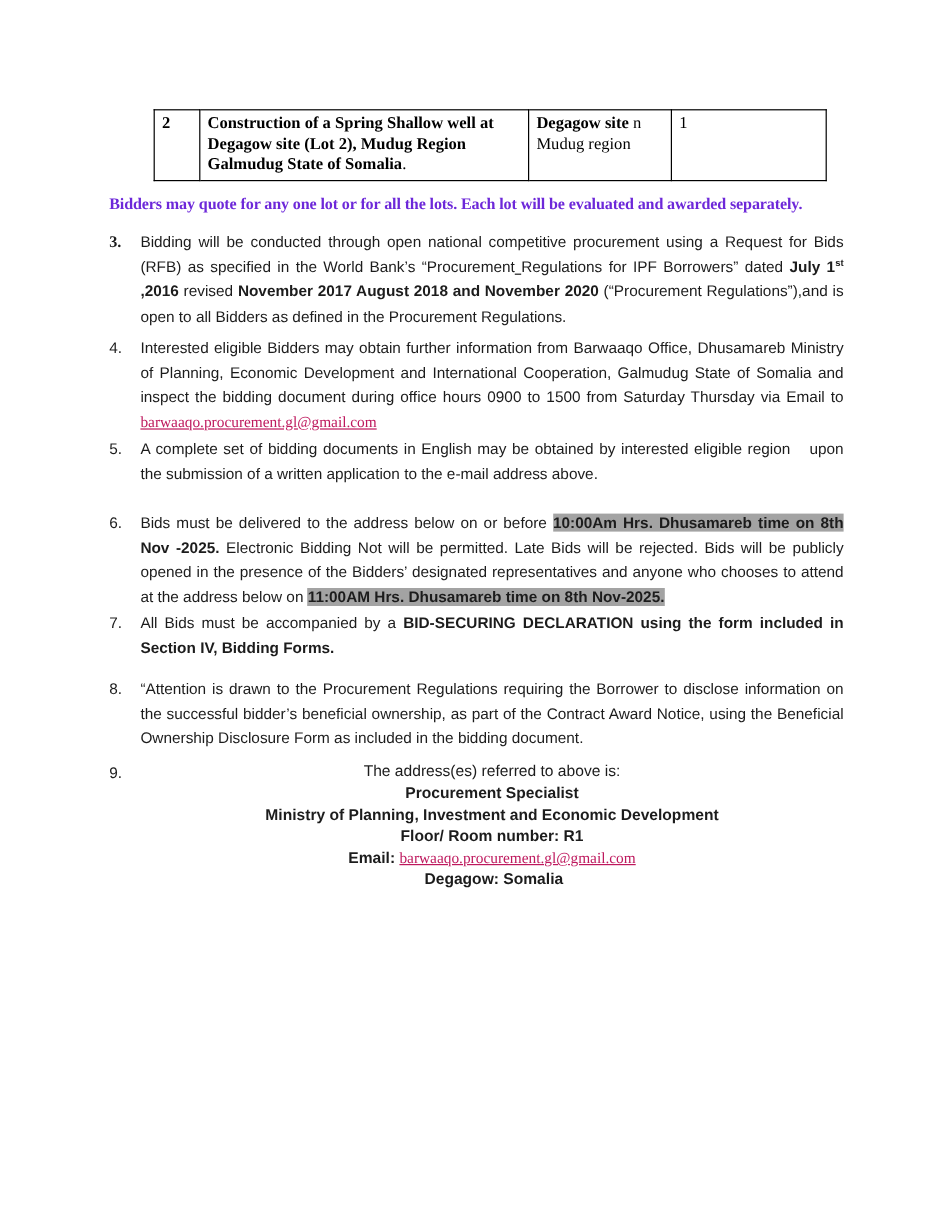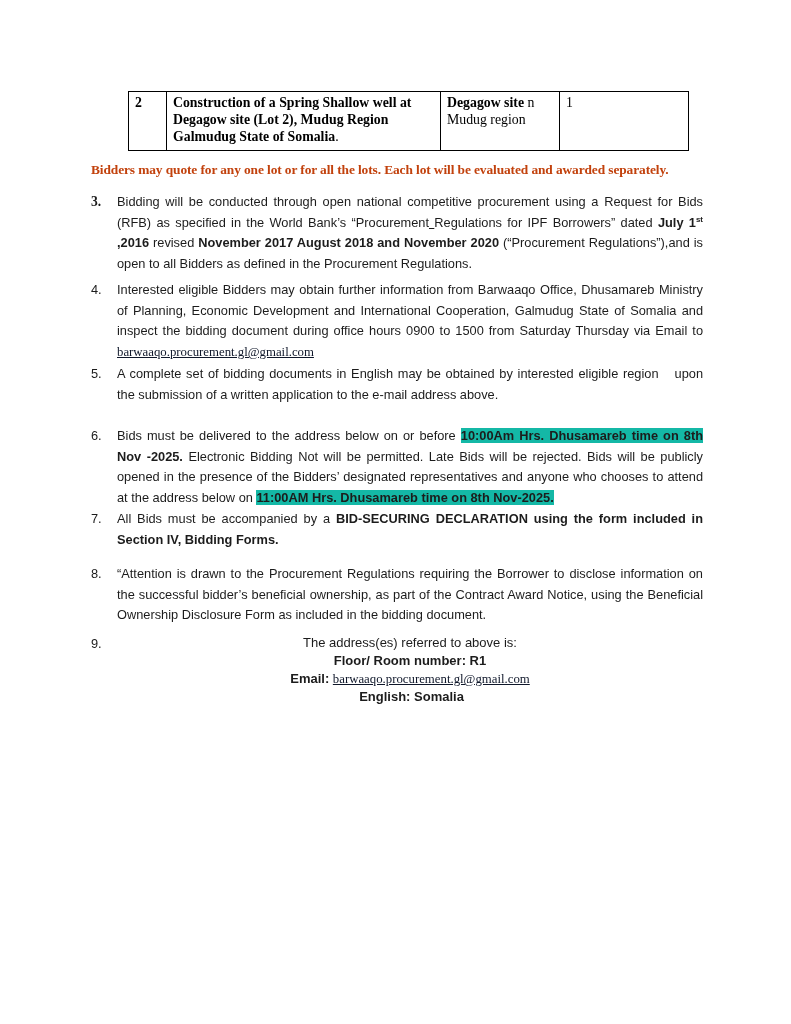"Bidders may quote for any" .lots-note { color: #c2410c -> #6d28d9 }
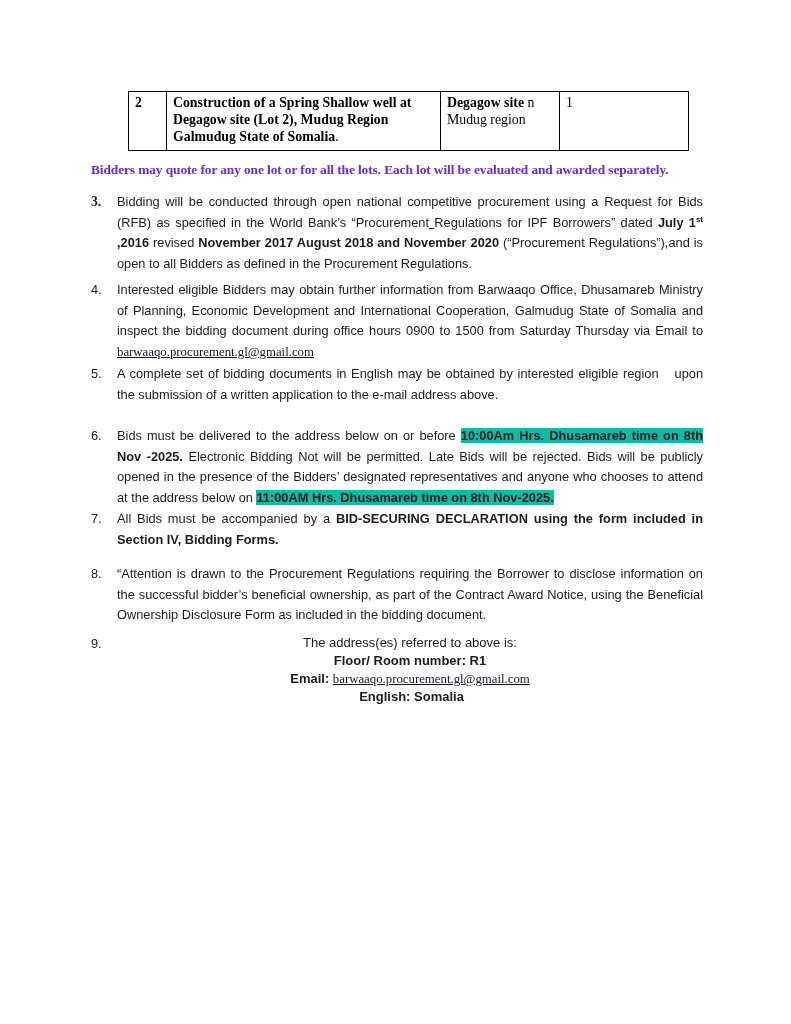"barwaaqo.procurement.gl@gmail.com" a.link { color: #0f172a -> #be185d }
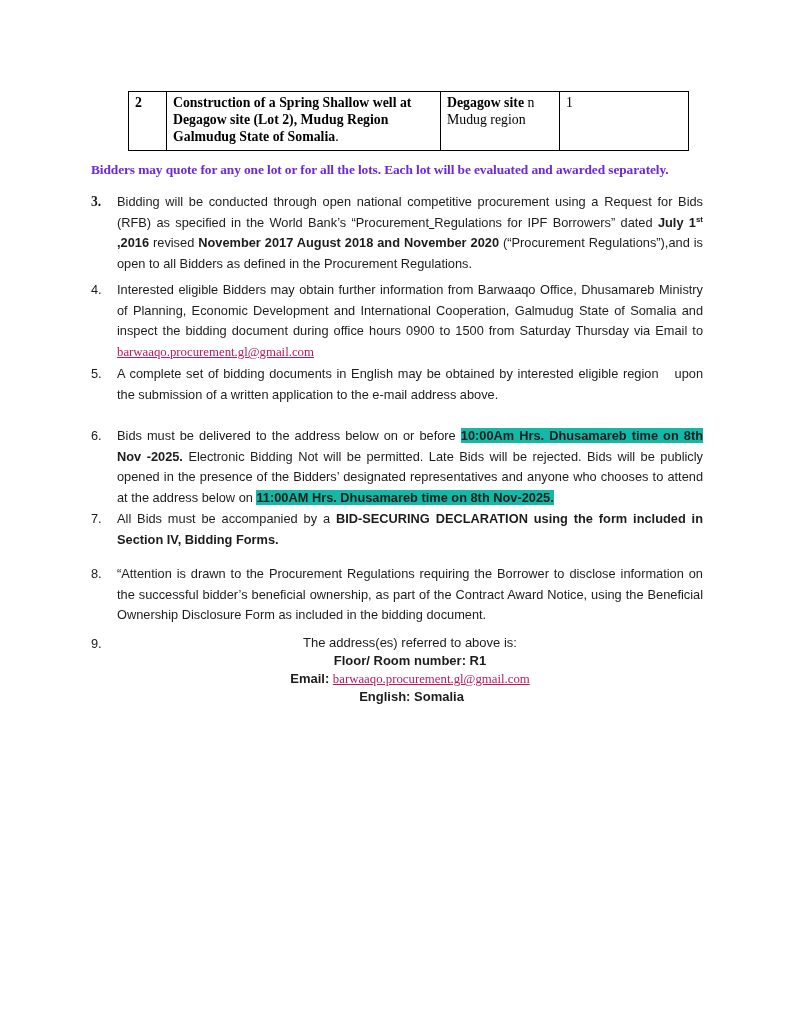"10:00Am Hrs. Dhusamareb time on" .hl { background: #14b8a6 -> #a3a3a3 }
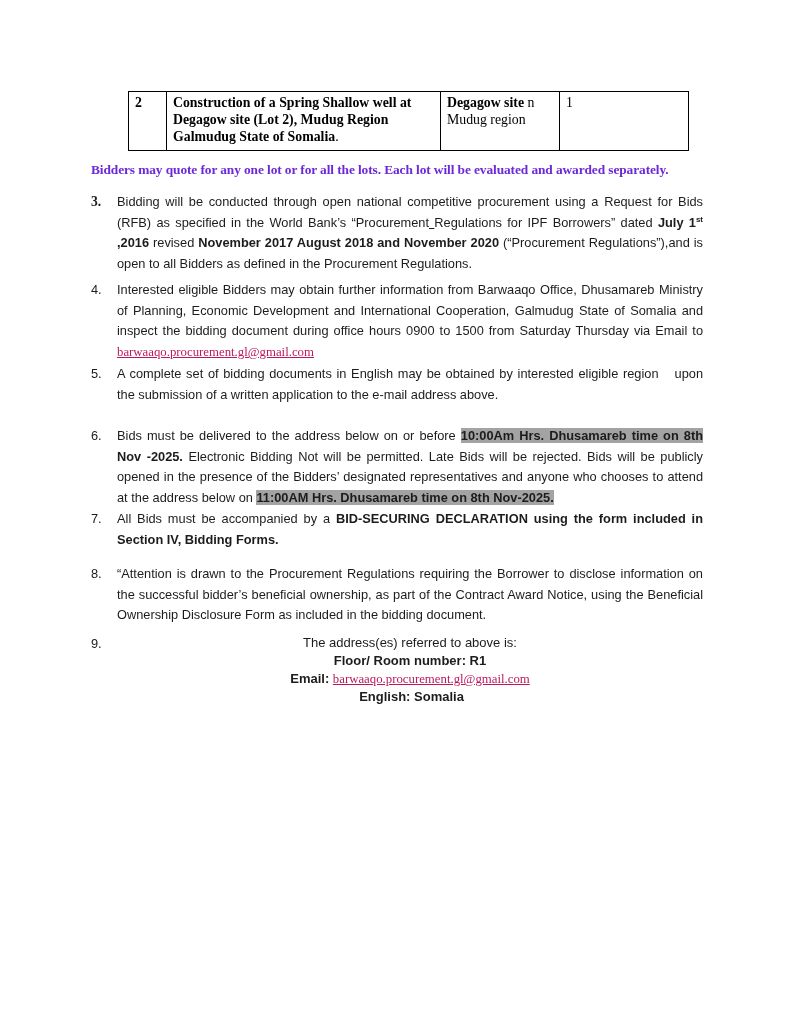"Procurement Specialist" div.addr-line { html: none -> <div>Procurement Specialist</div> }
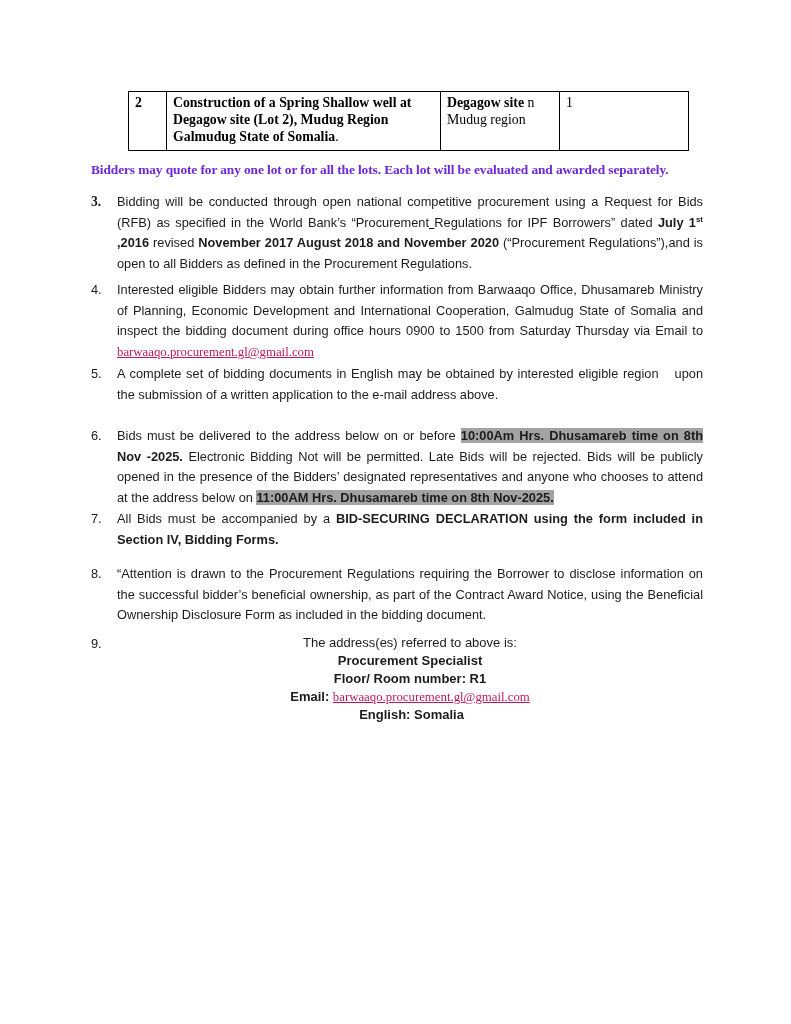"Ministry of Planning, Investment and" div.addr-line { html: none -> <div>Ministry of Planning, Investment and Economic Development</div> }
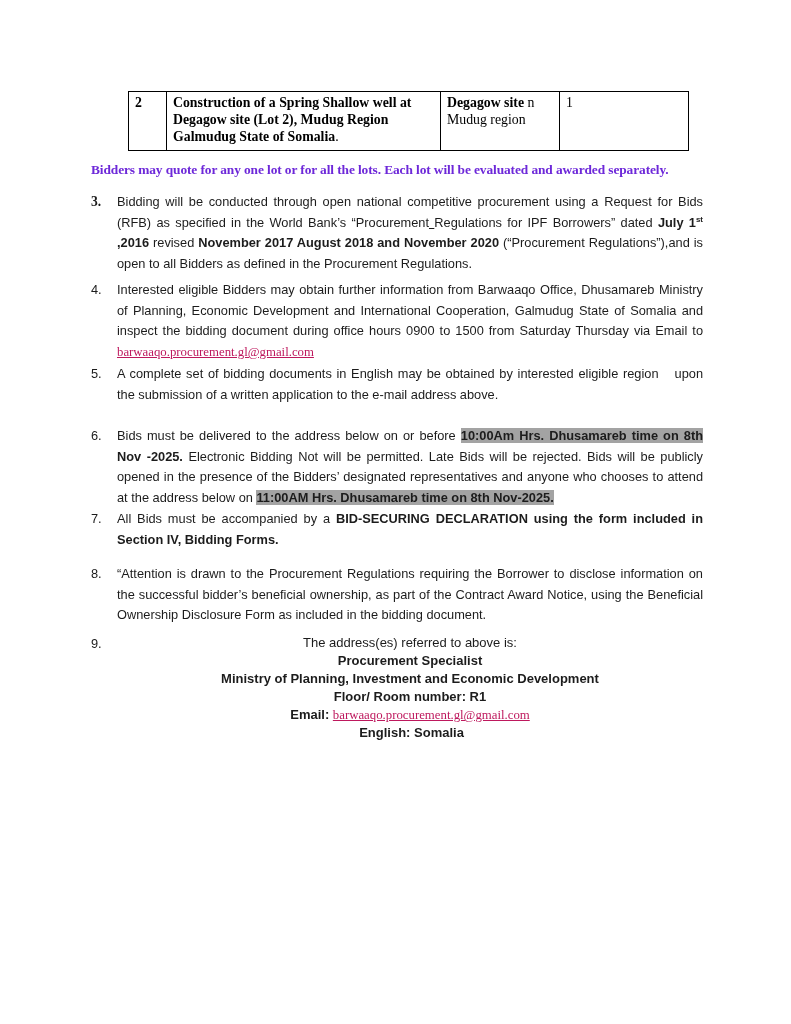"English: Somalia" div.addr-line { text: English -> Degagow }
